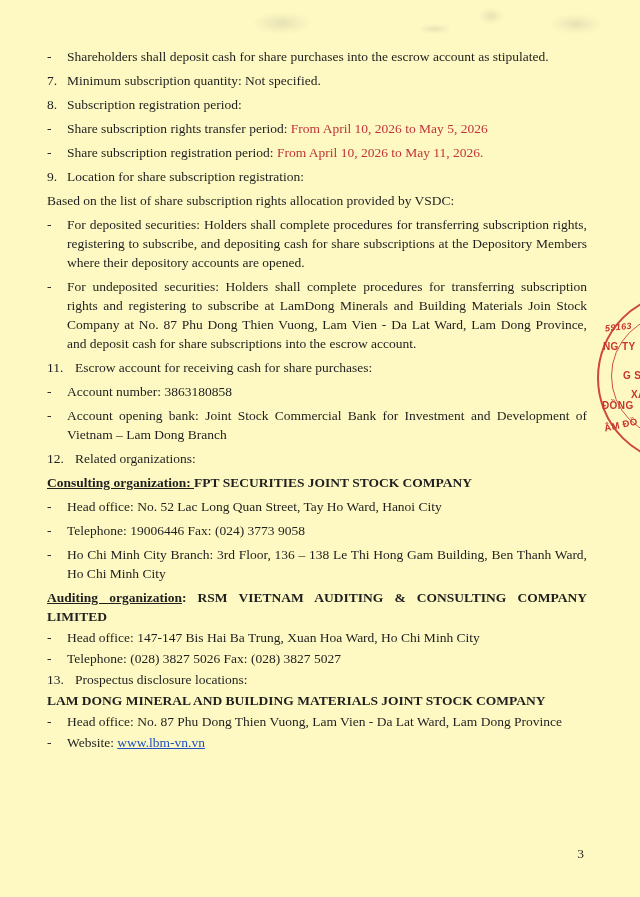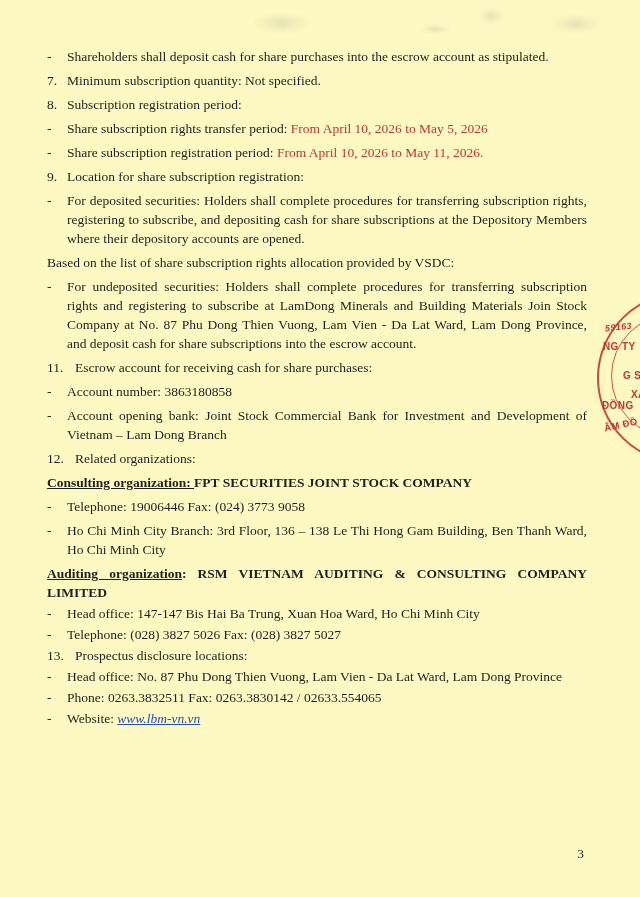"- For deposited securities: Holders" div.para { order: before "Based on the list of" -> after "Based on the list of" }
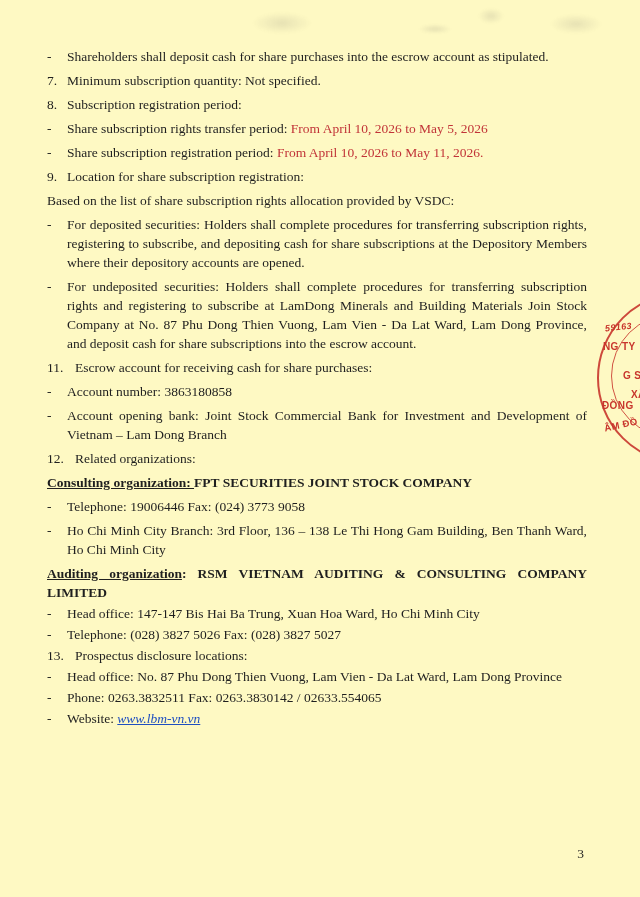"- Head office: No. 52" div.para { html: none -> <div><span>-</span><span>Head office: No. 52 Lac Long Quan Street, Tay Ho Ward, Hanoi City</span></div> }
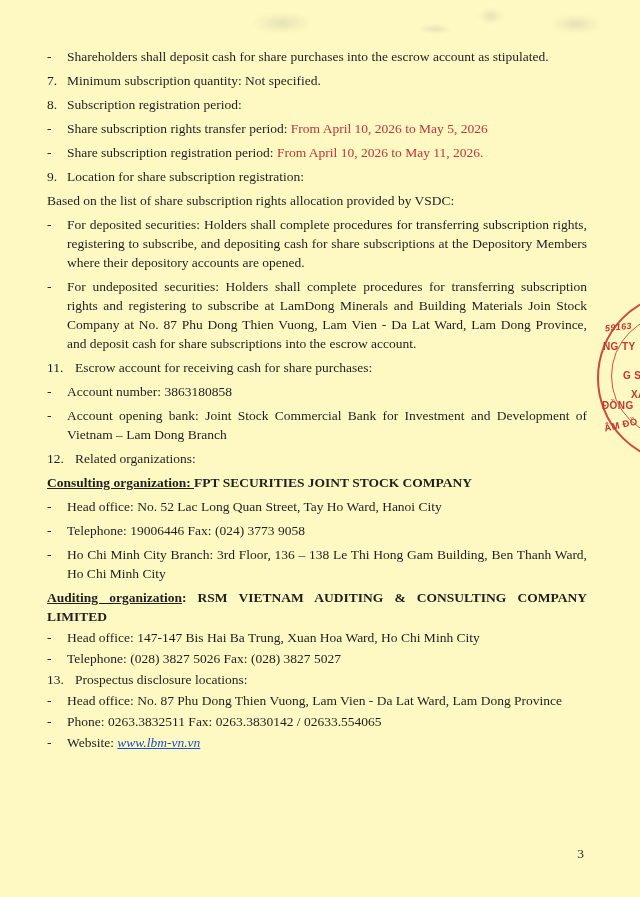"LAM DONG MINERAL AND BUILDING" div.para { html: none -> <div><span>LAM DONG MINERAL AND BUILDING MATERIALS JOINT STOCK COMPANY</span></div> }
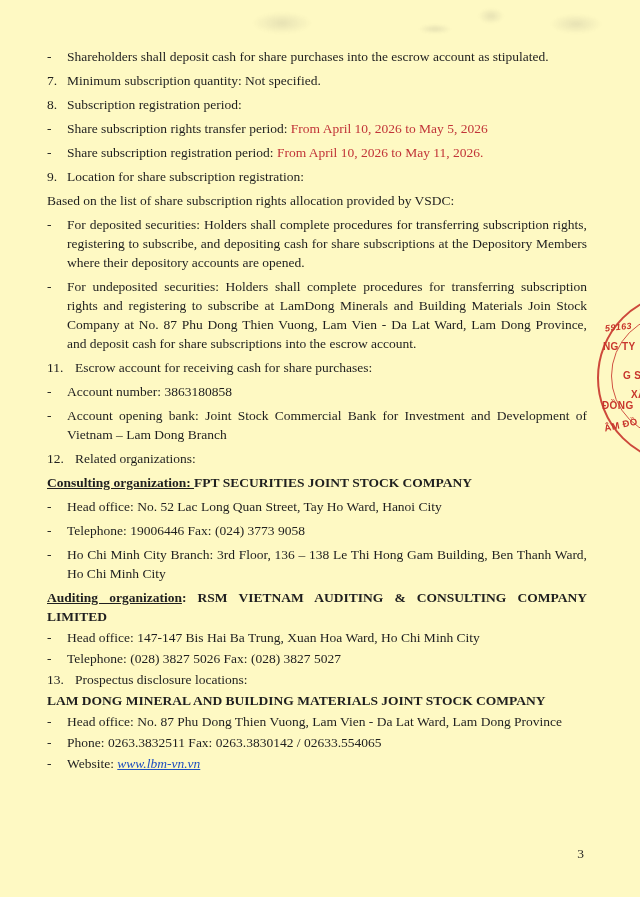"- Phone: 0263.3832511 Fax: 0263.3830142" div.para { html: <div><span>-</span><span>Phone: 0263.3832511 Fax: 0263.3830142 / 02633.554065</span></div> -> none }
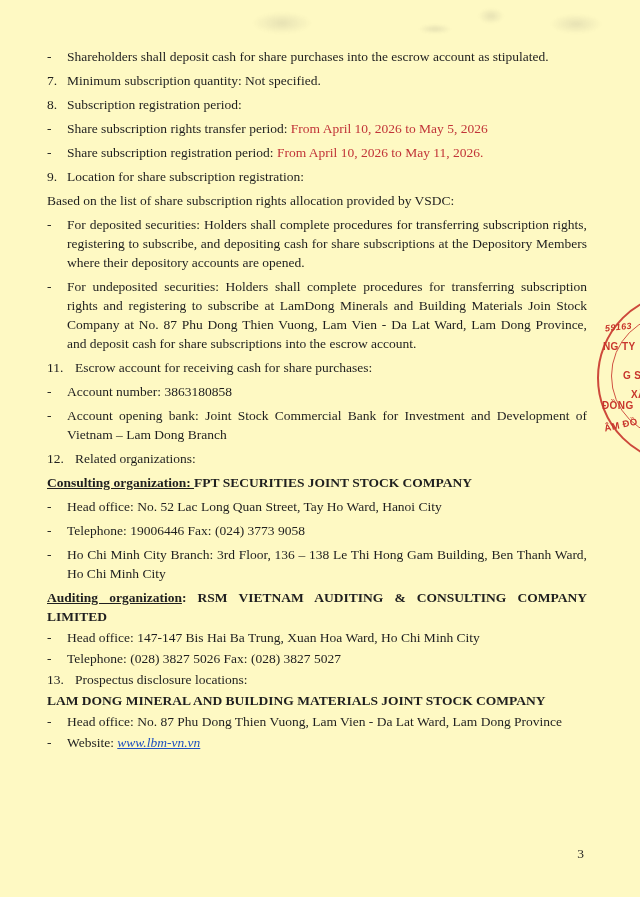"www.lbm-vn.vn" a.link { font-style: italic -> none }
